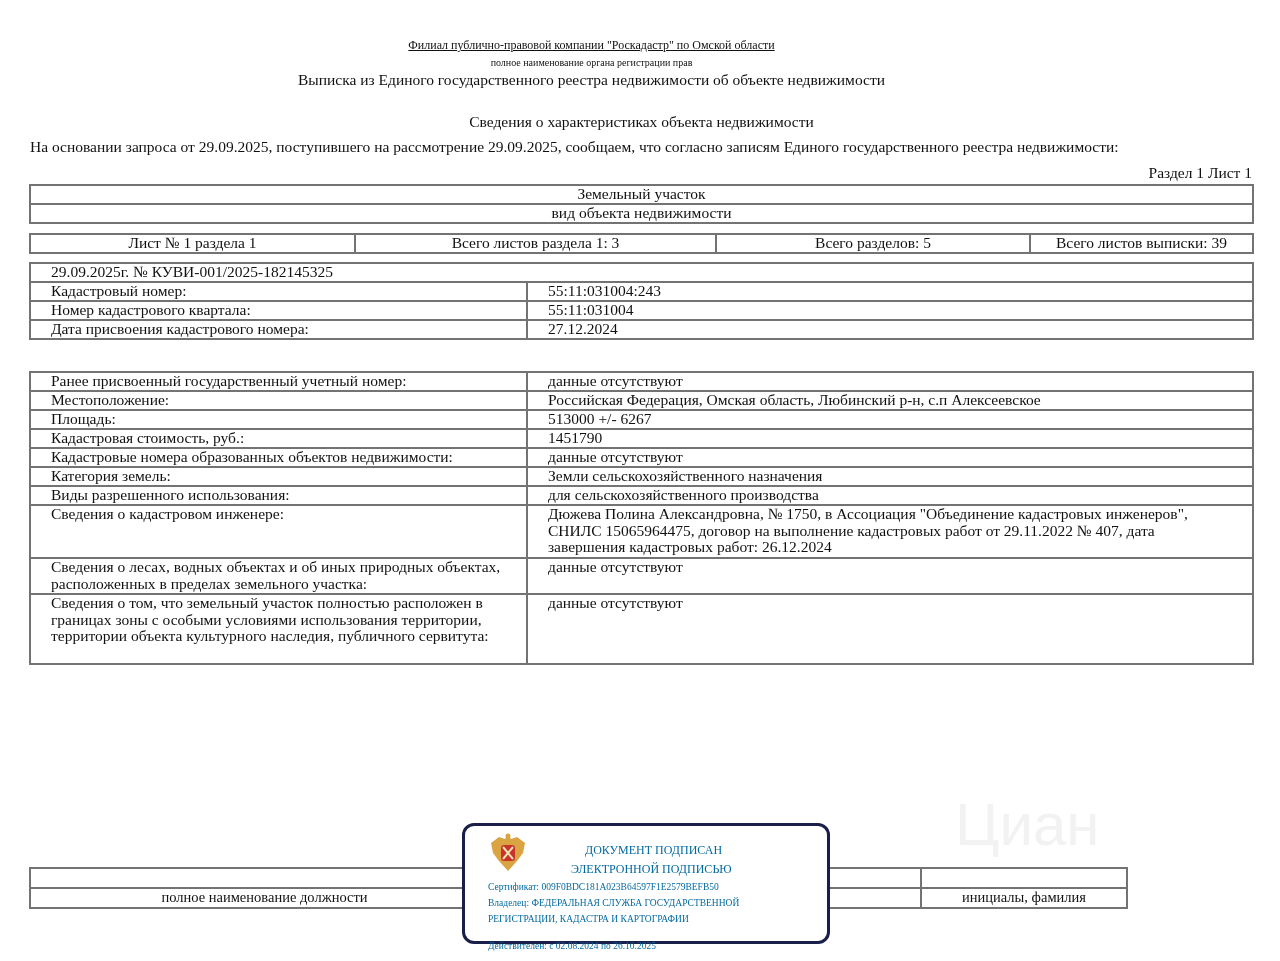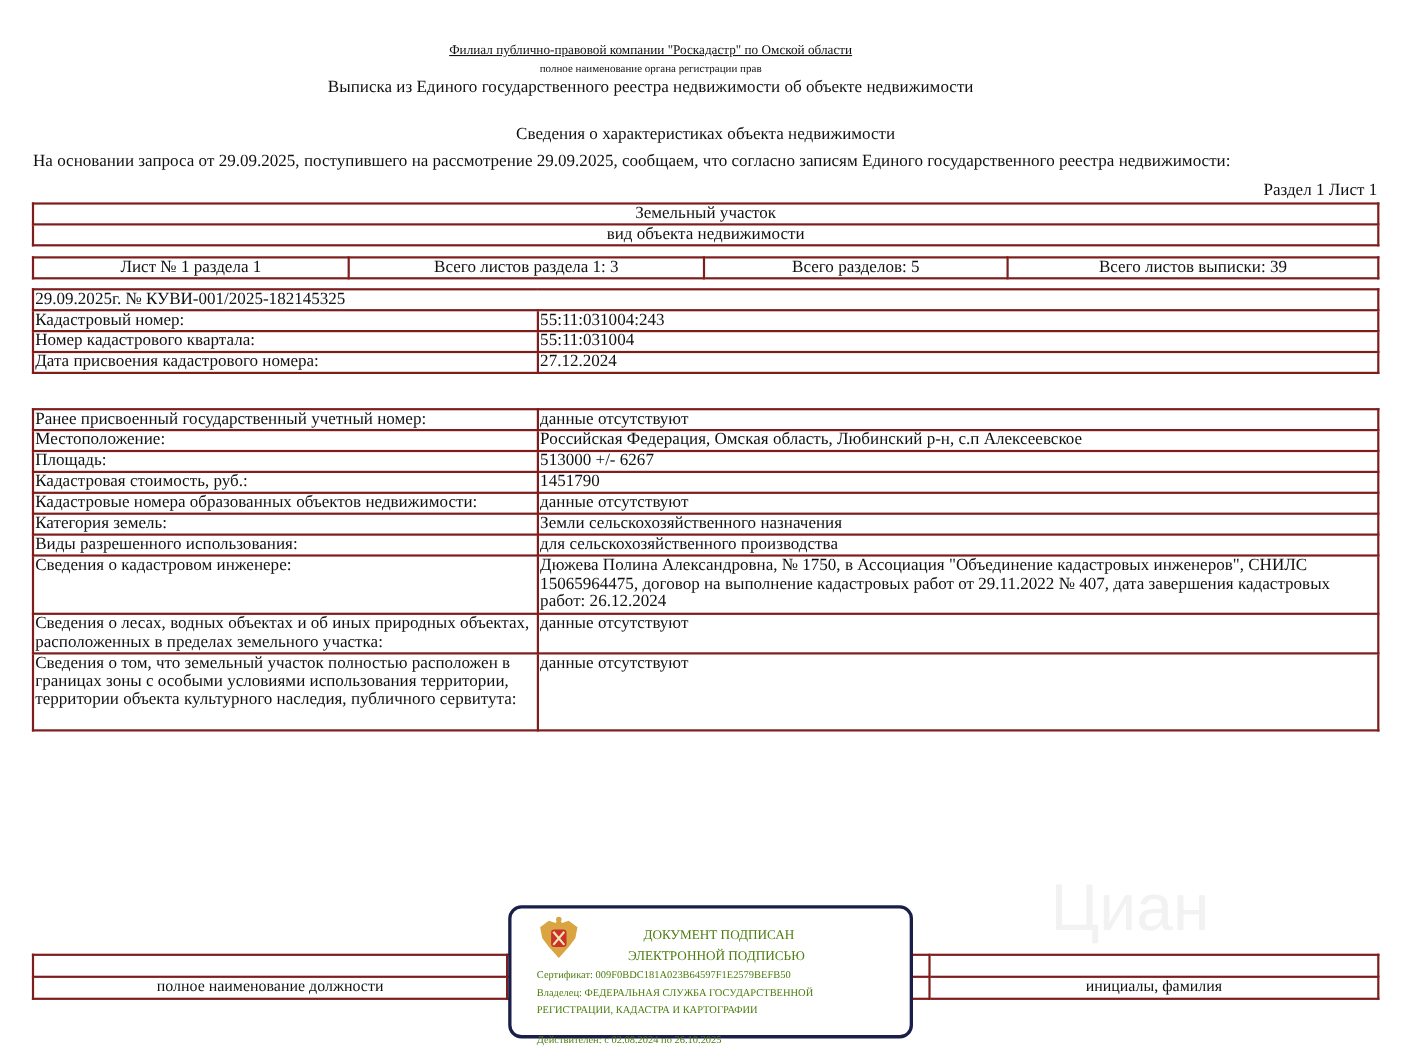"Земельный участок" td { border: 2px solid #7f1d1d -> 2px solid #737373; padding: 0 1px -> 0 20px }
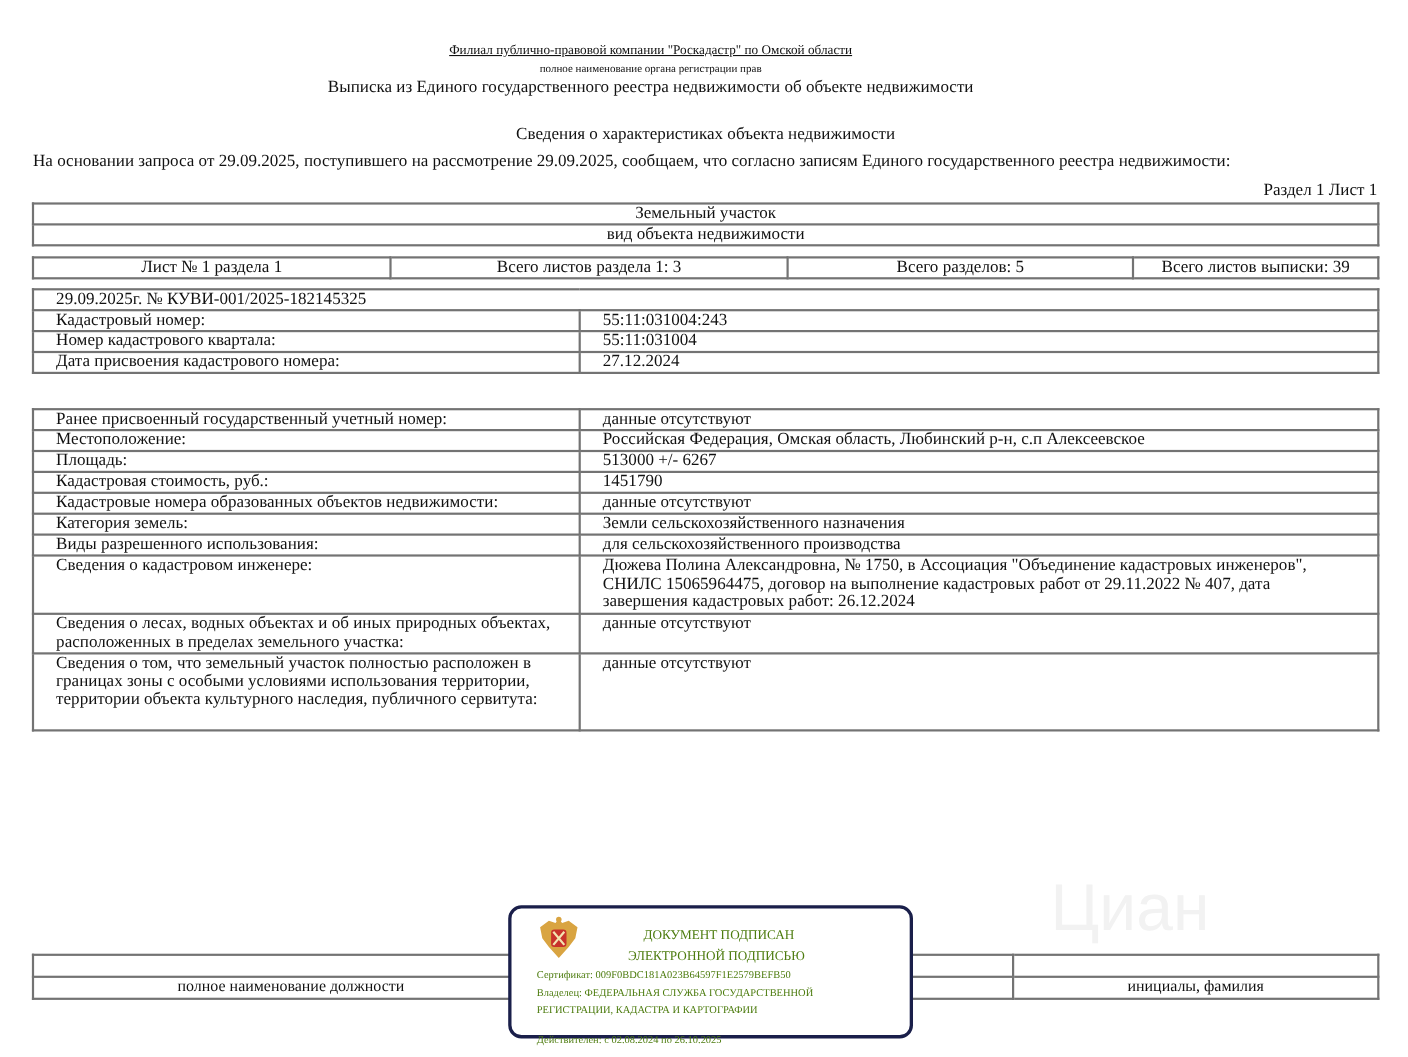"ДОКУМЕНТ ПОДПИСАН" .st { color: #4d7c0f -> #0369a1 }
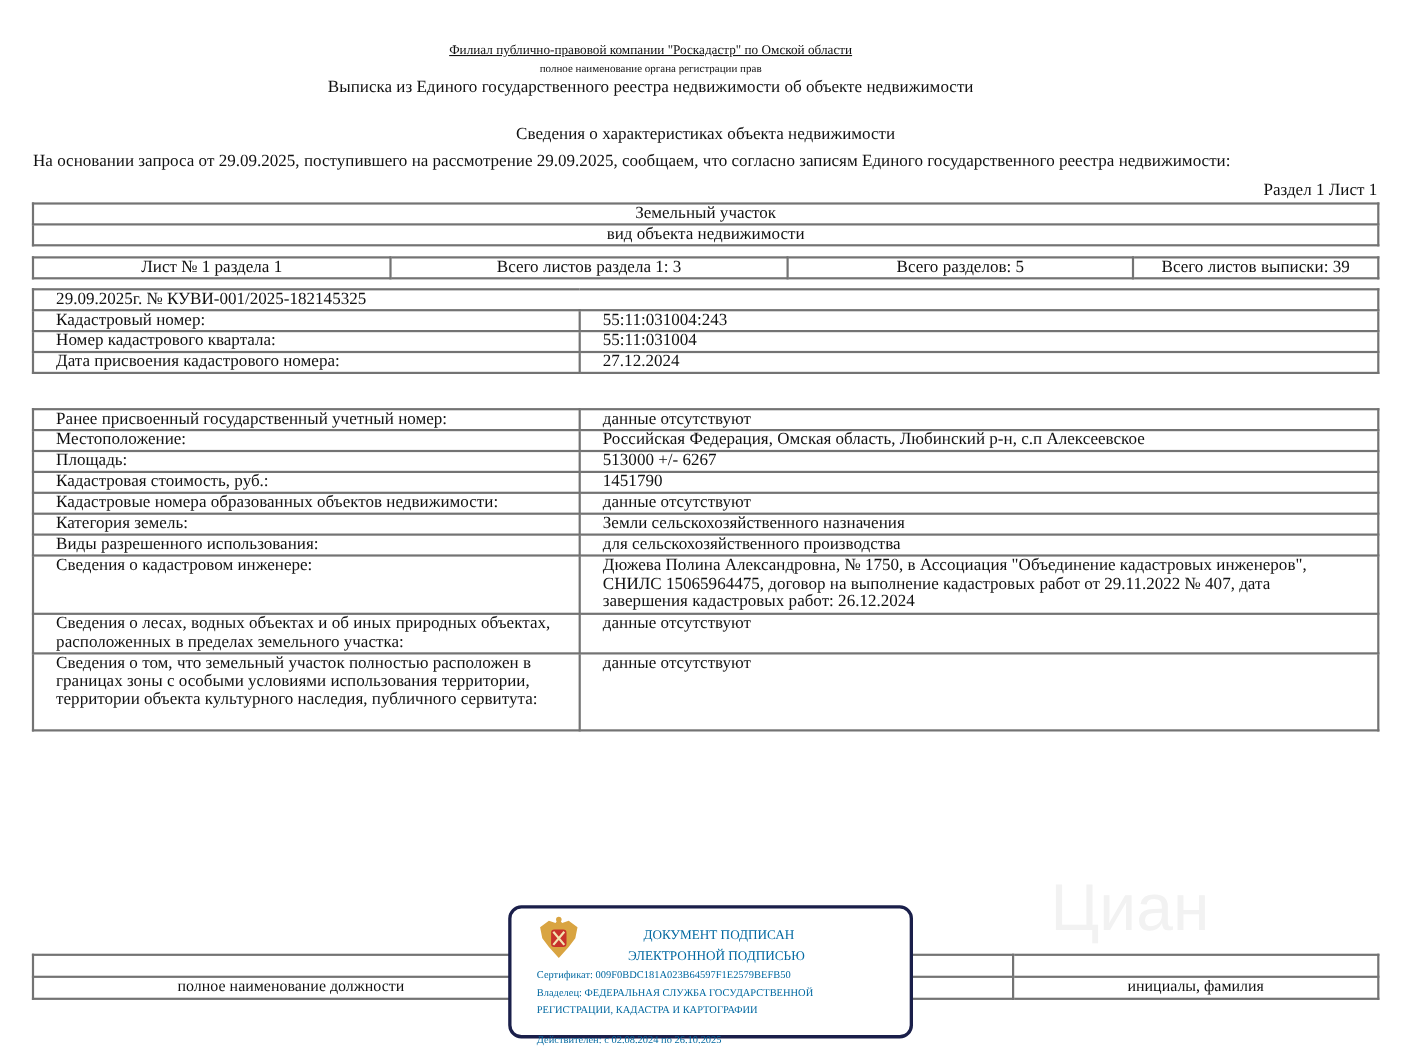"полное наименование должности" #t-sign { width: 1225px -> 1099px }
